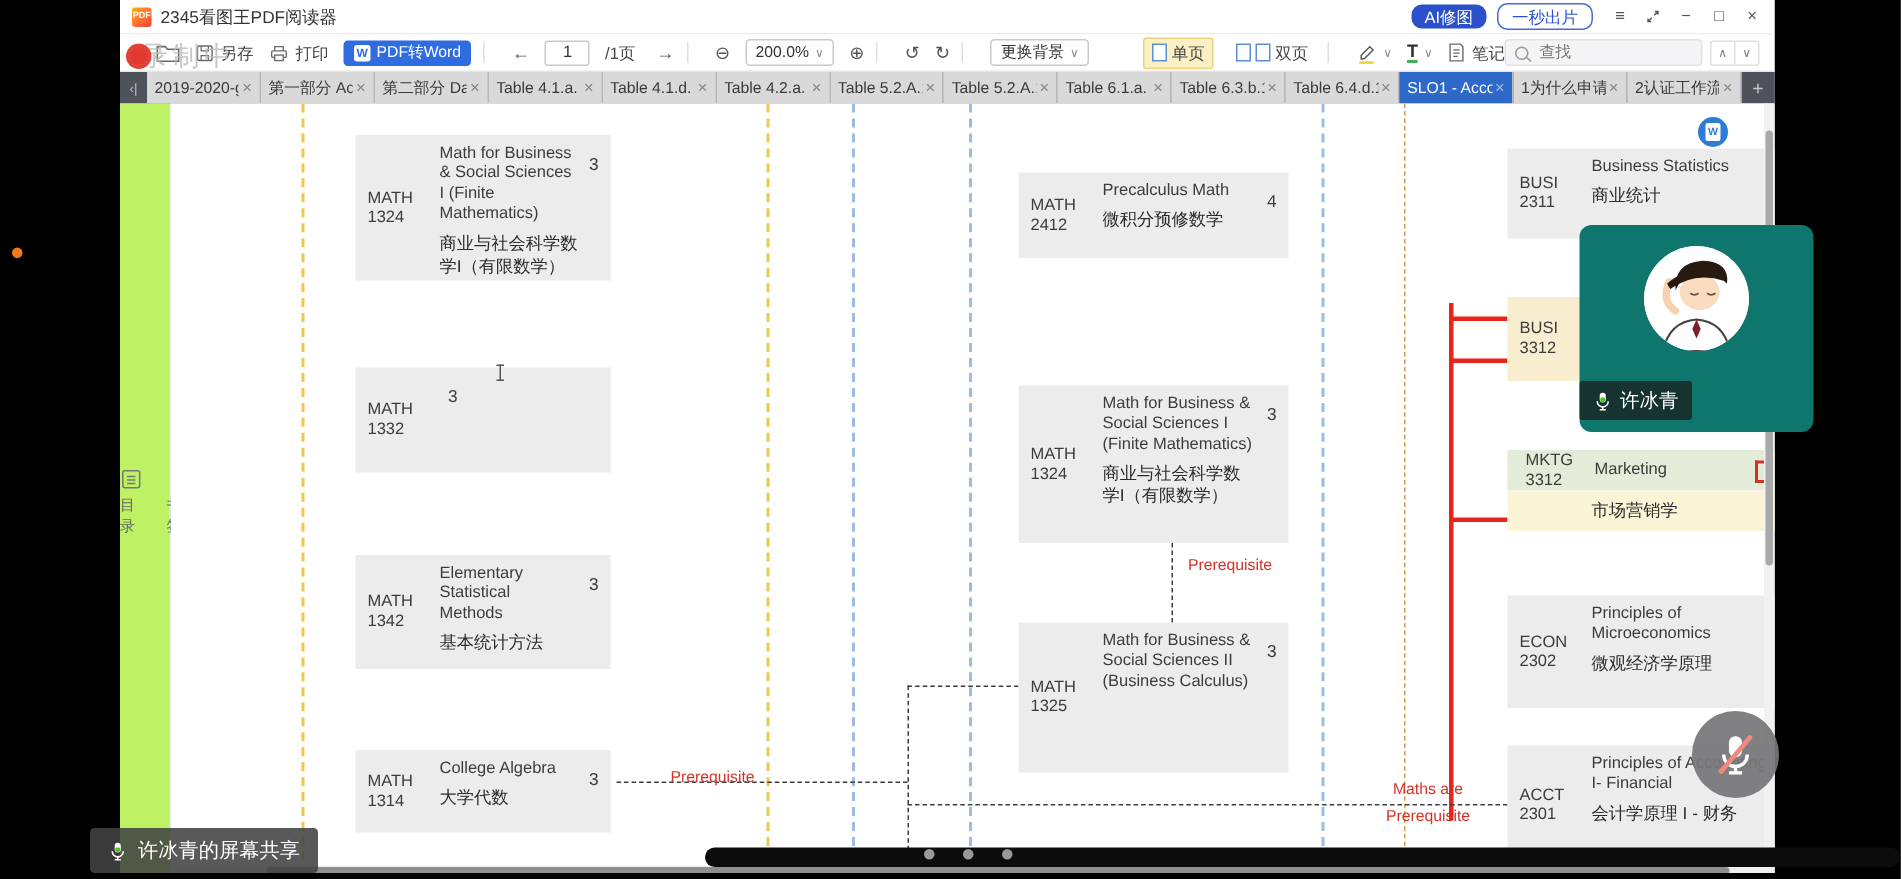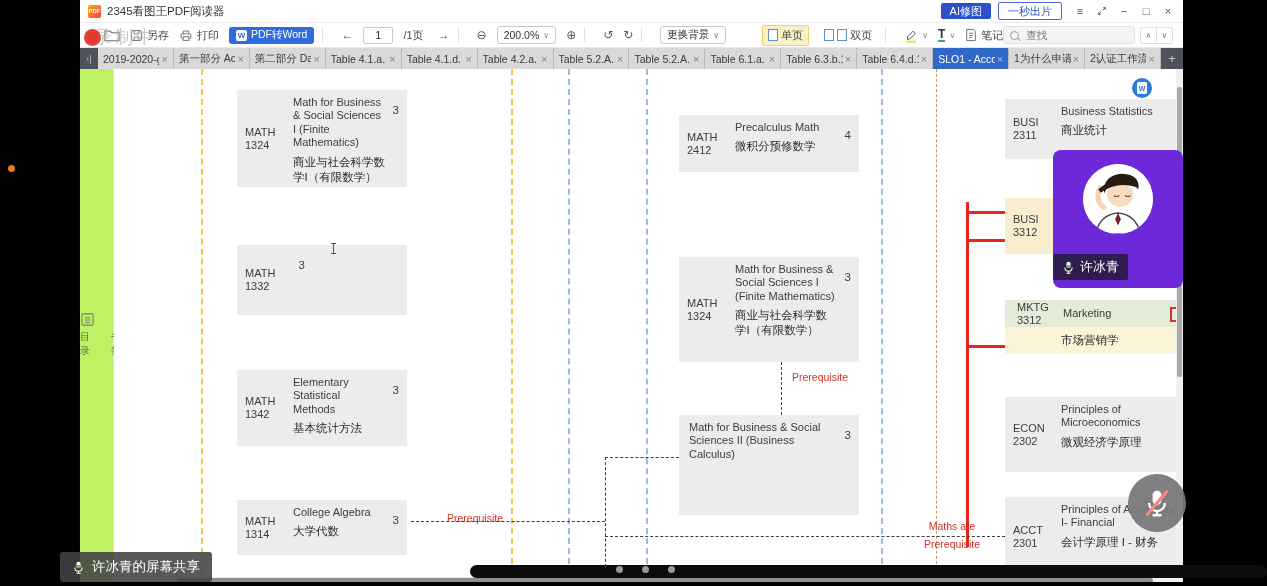"AI修图" .tb-btn { border-radius: 2px -> 7px }
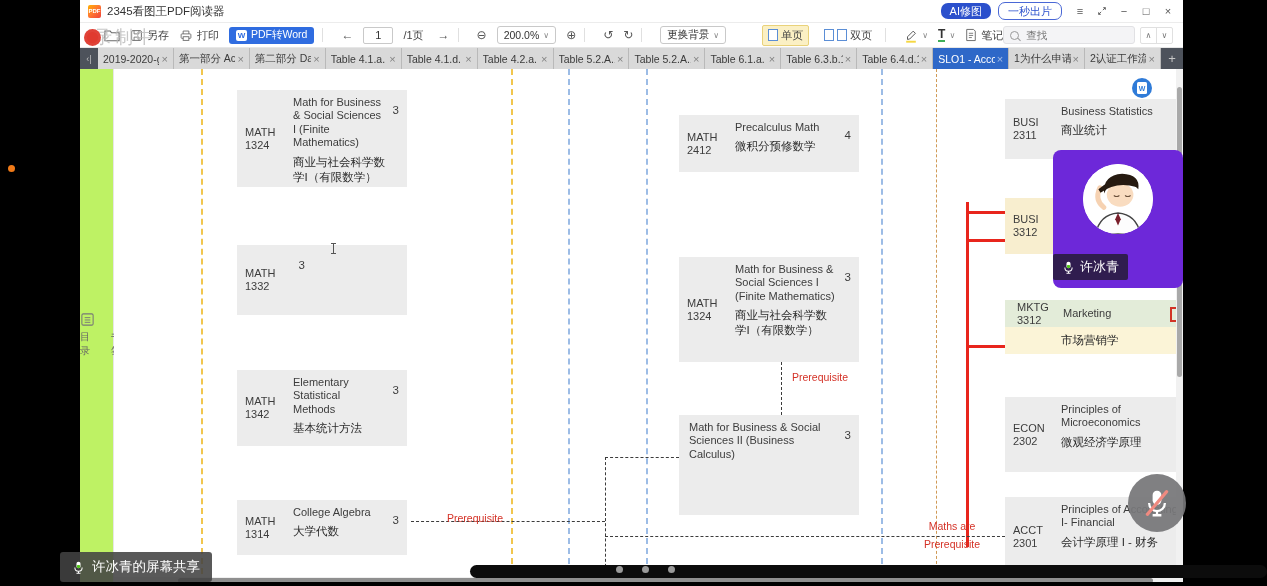"许冰青" .video-ov { background: #6d28d9 -> #0f766e; width: 130px -> 156px }
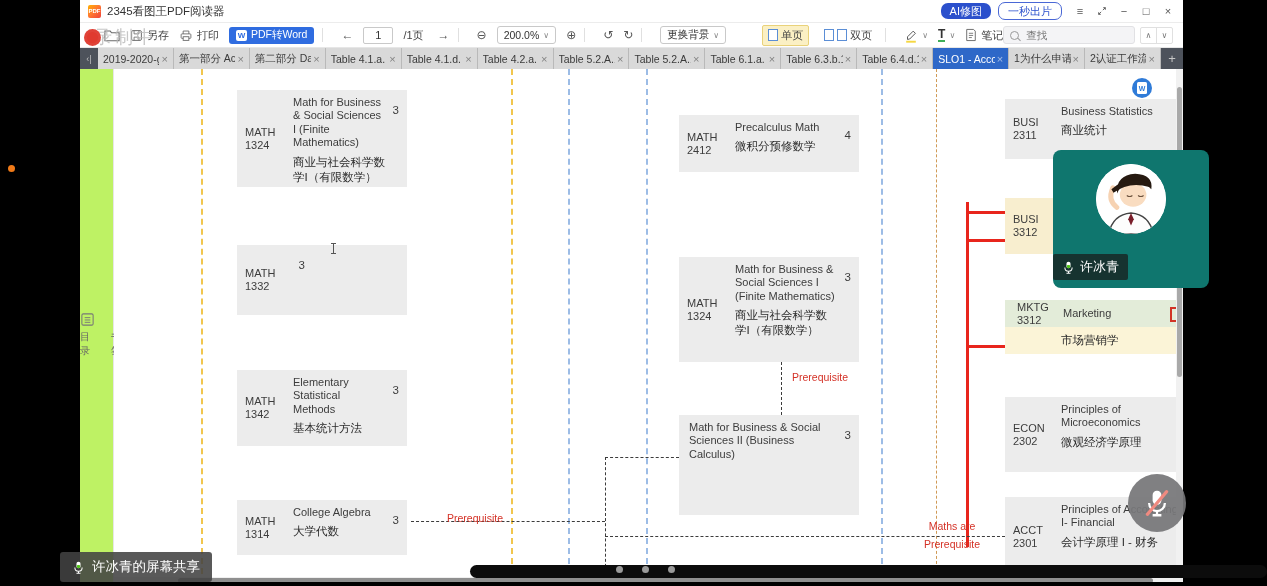"MATH 1325" div.c-code { html: none -> <div>MATH 1325</div> }
